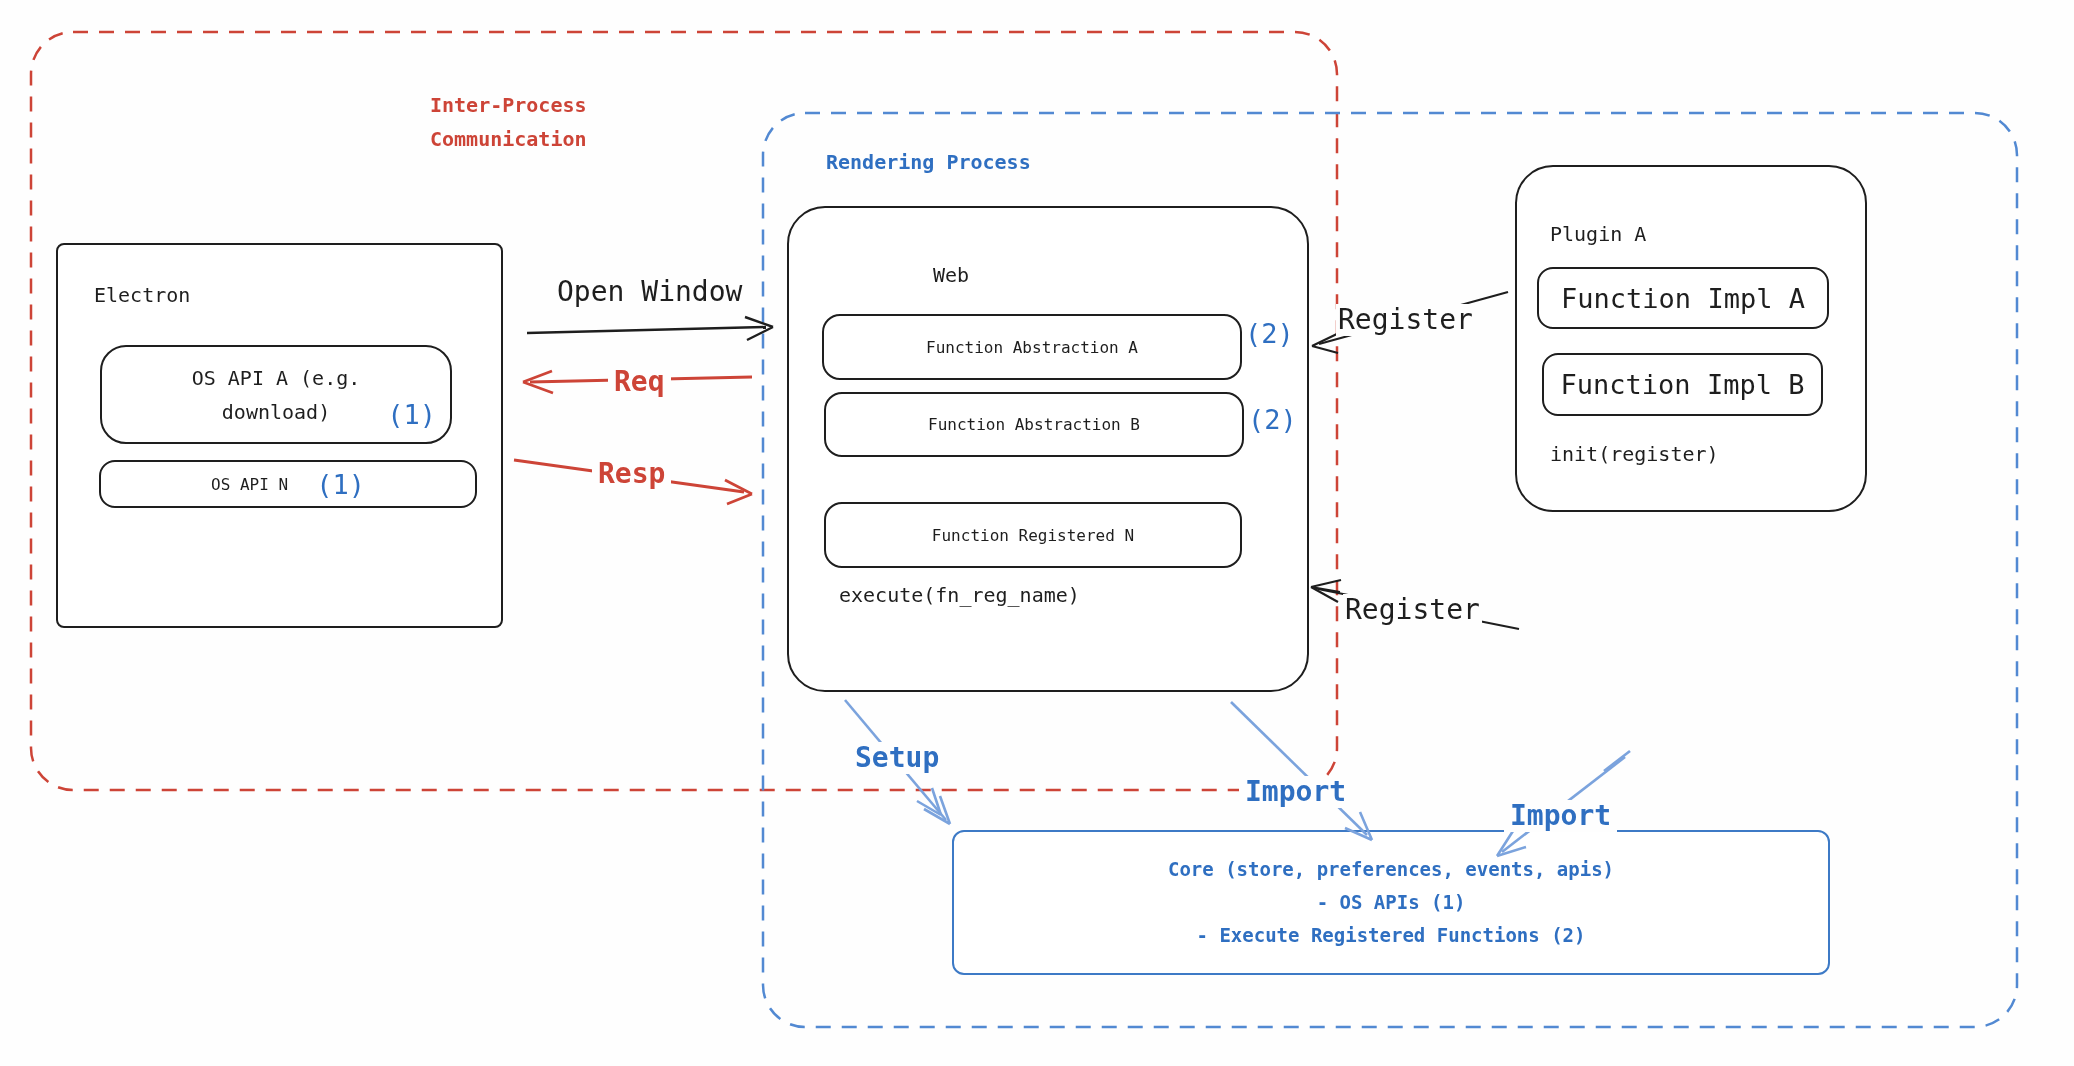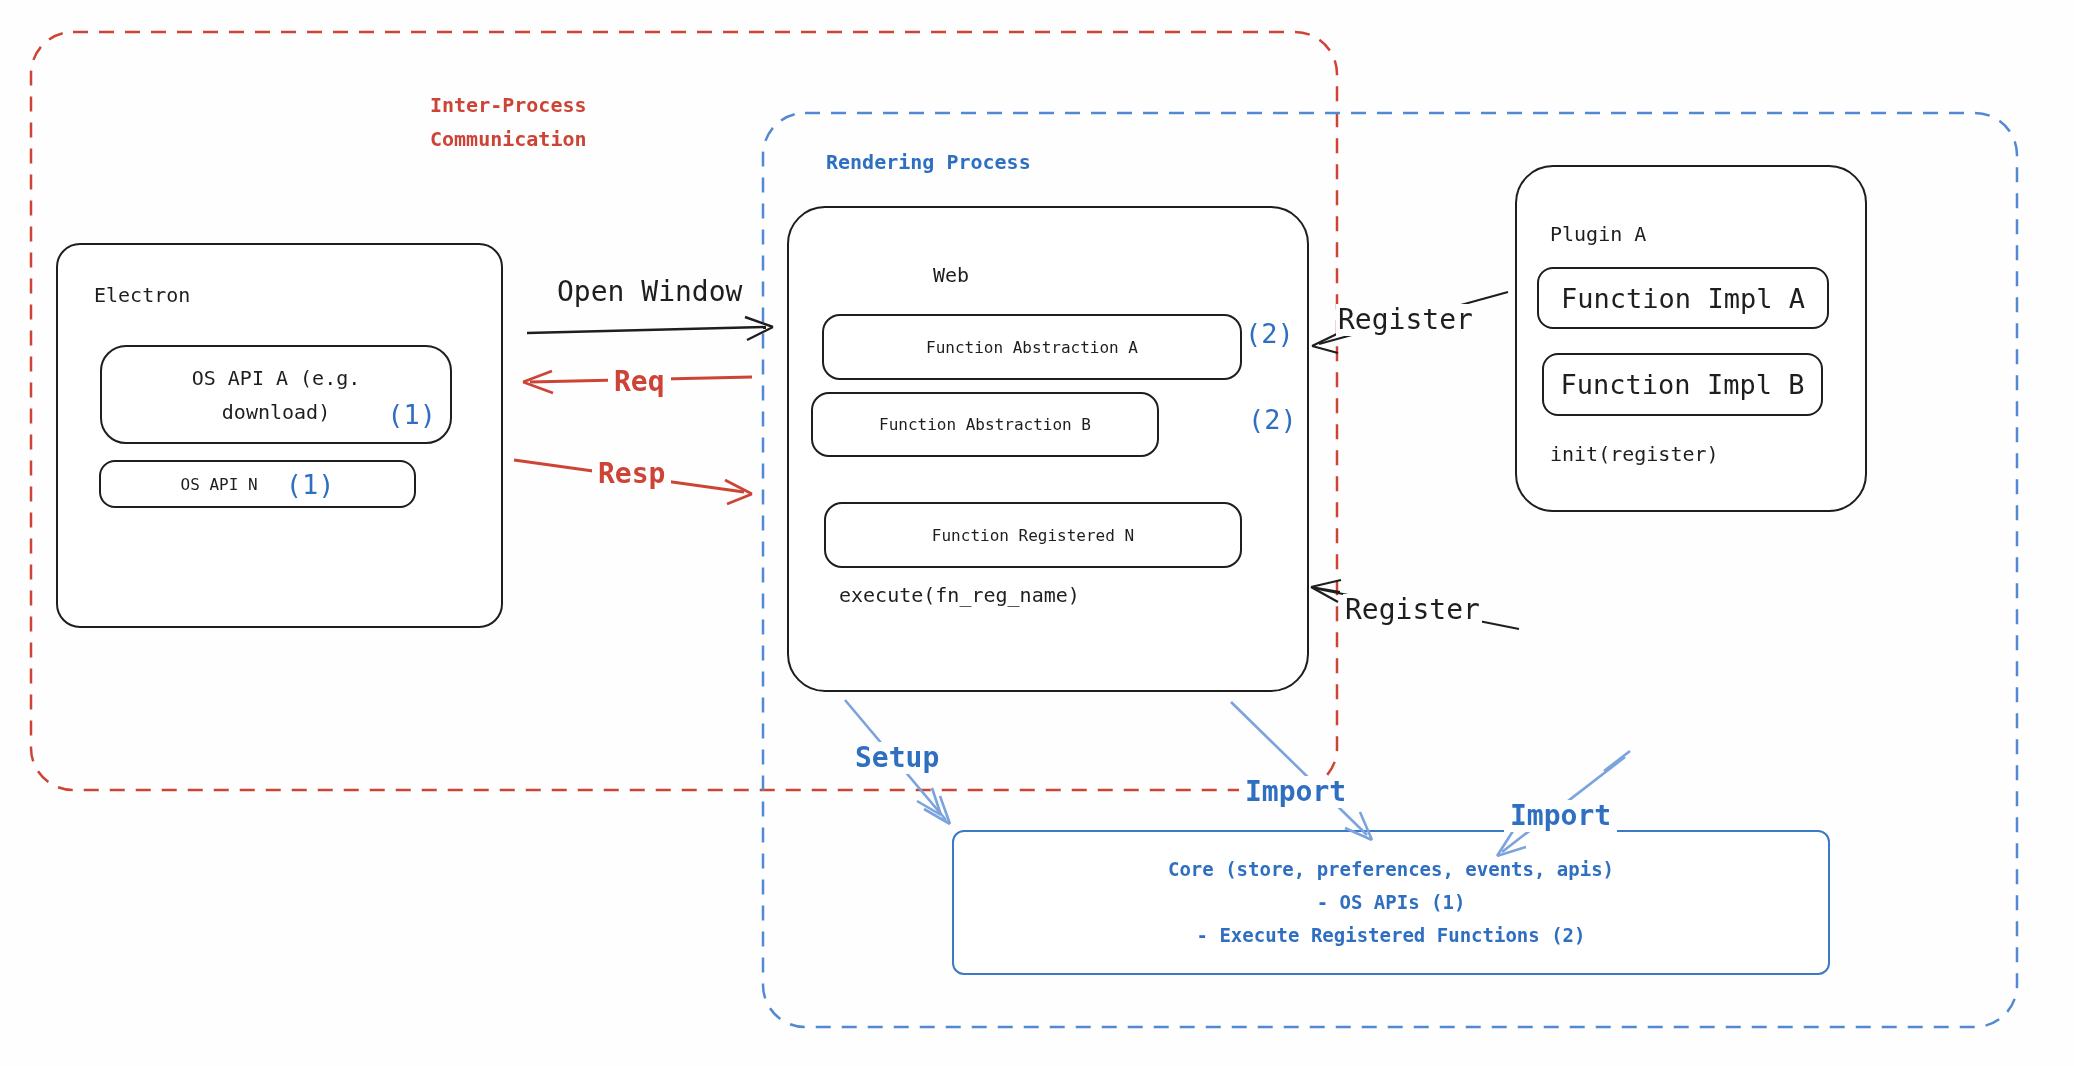"Electron" div.box { border-radius: 24px -> 8px }
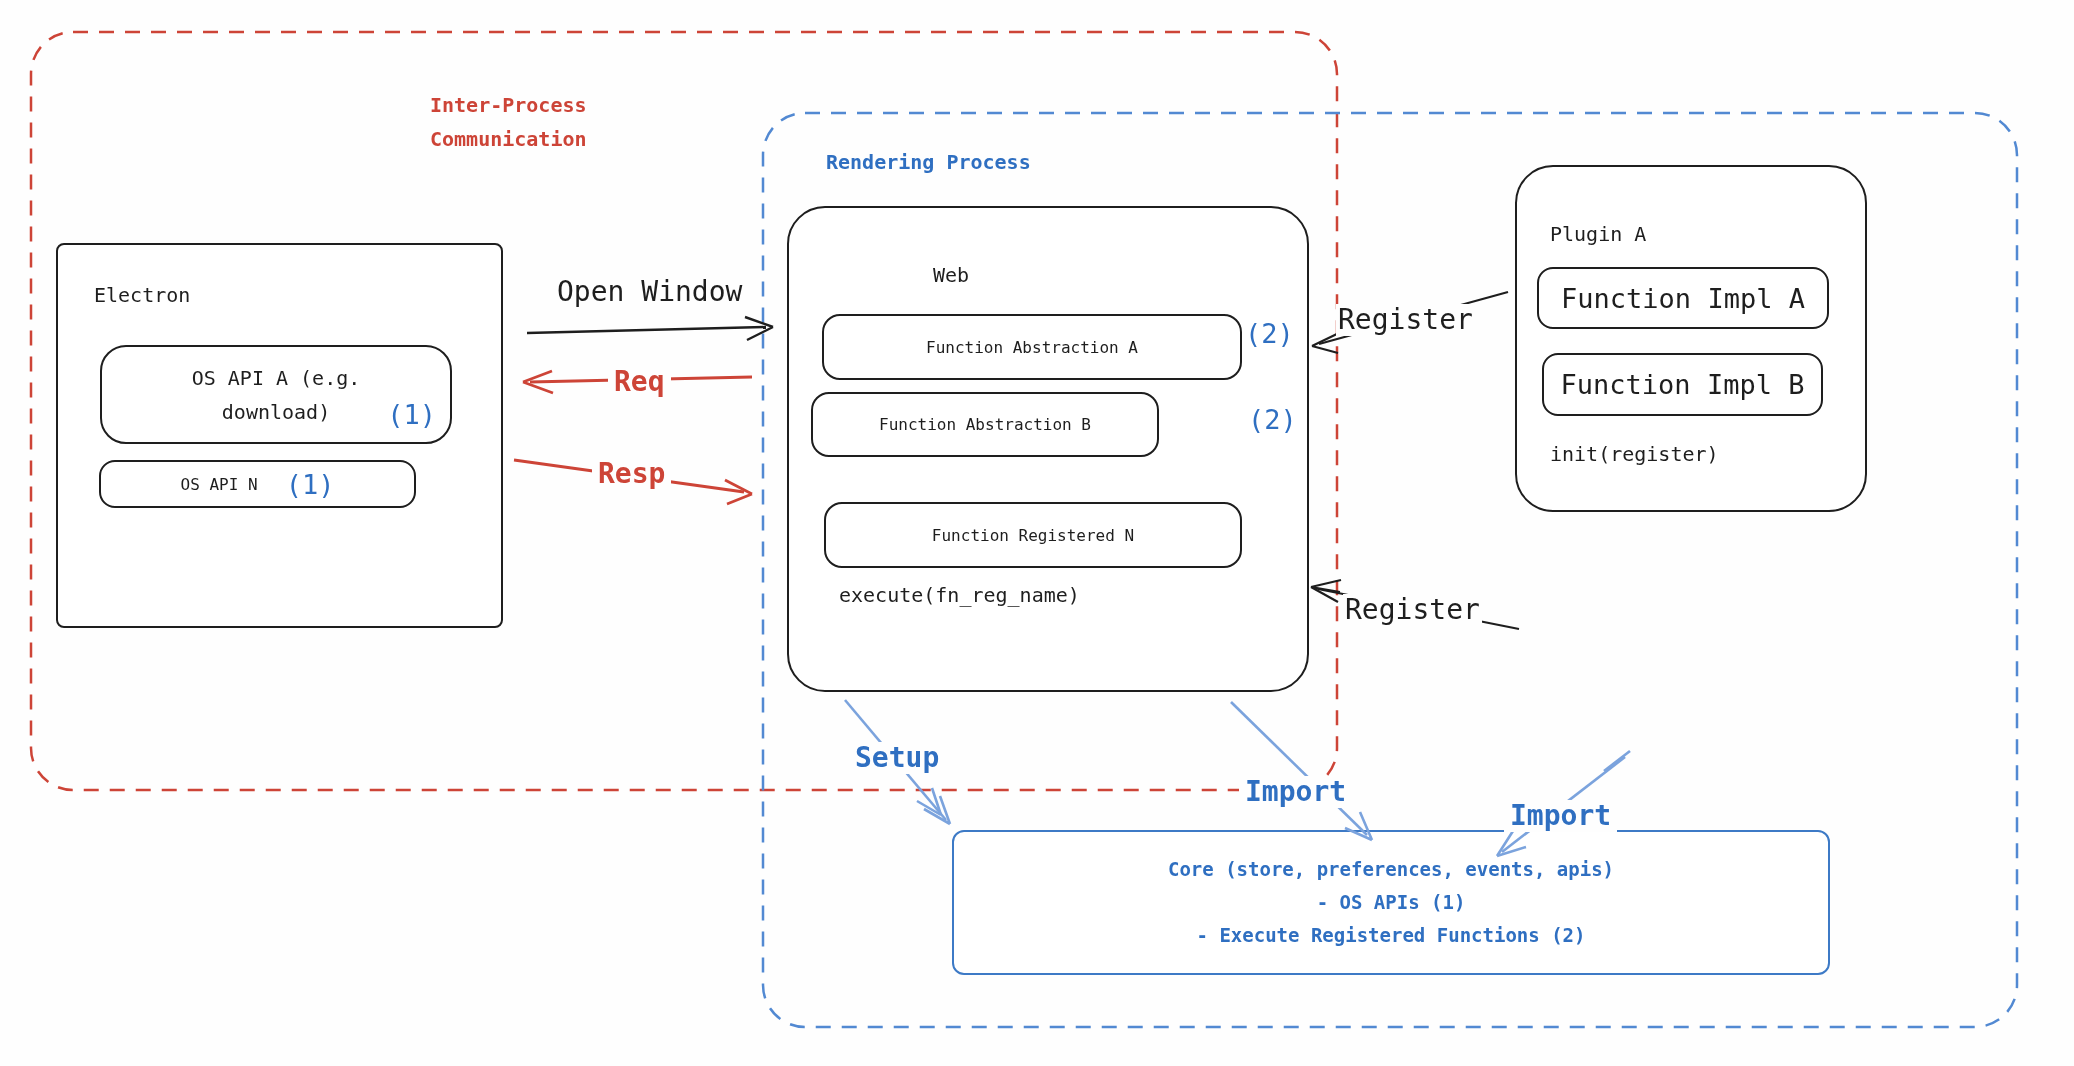"Function Abstraction B" div.box { left: 22px -> 35px; width: 348px -> 420px }
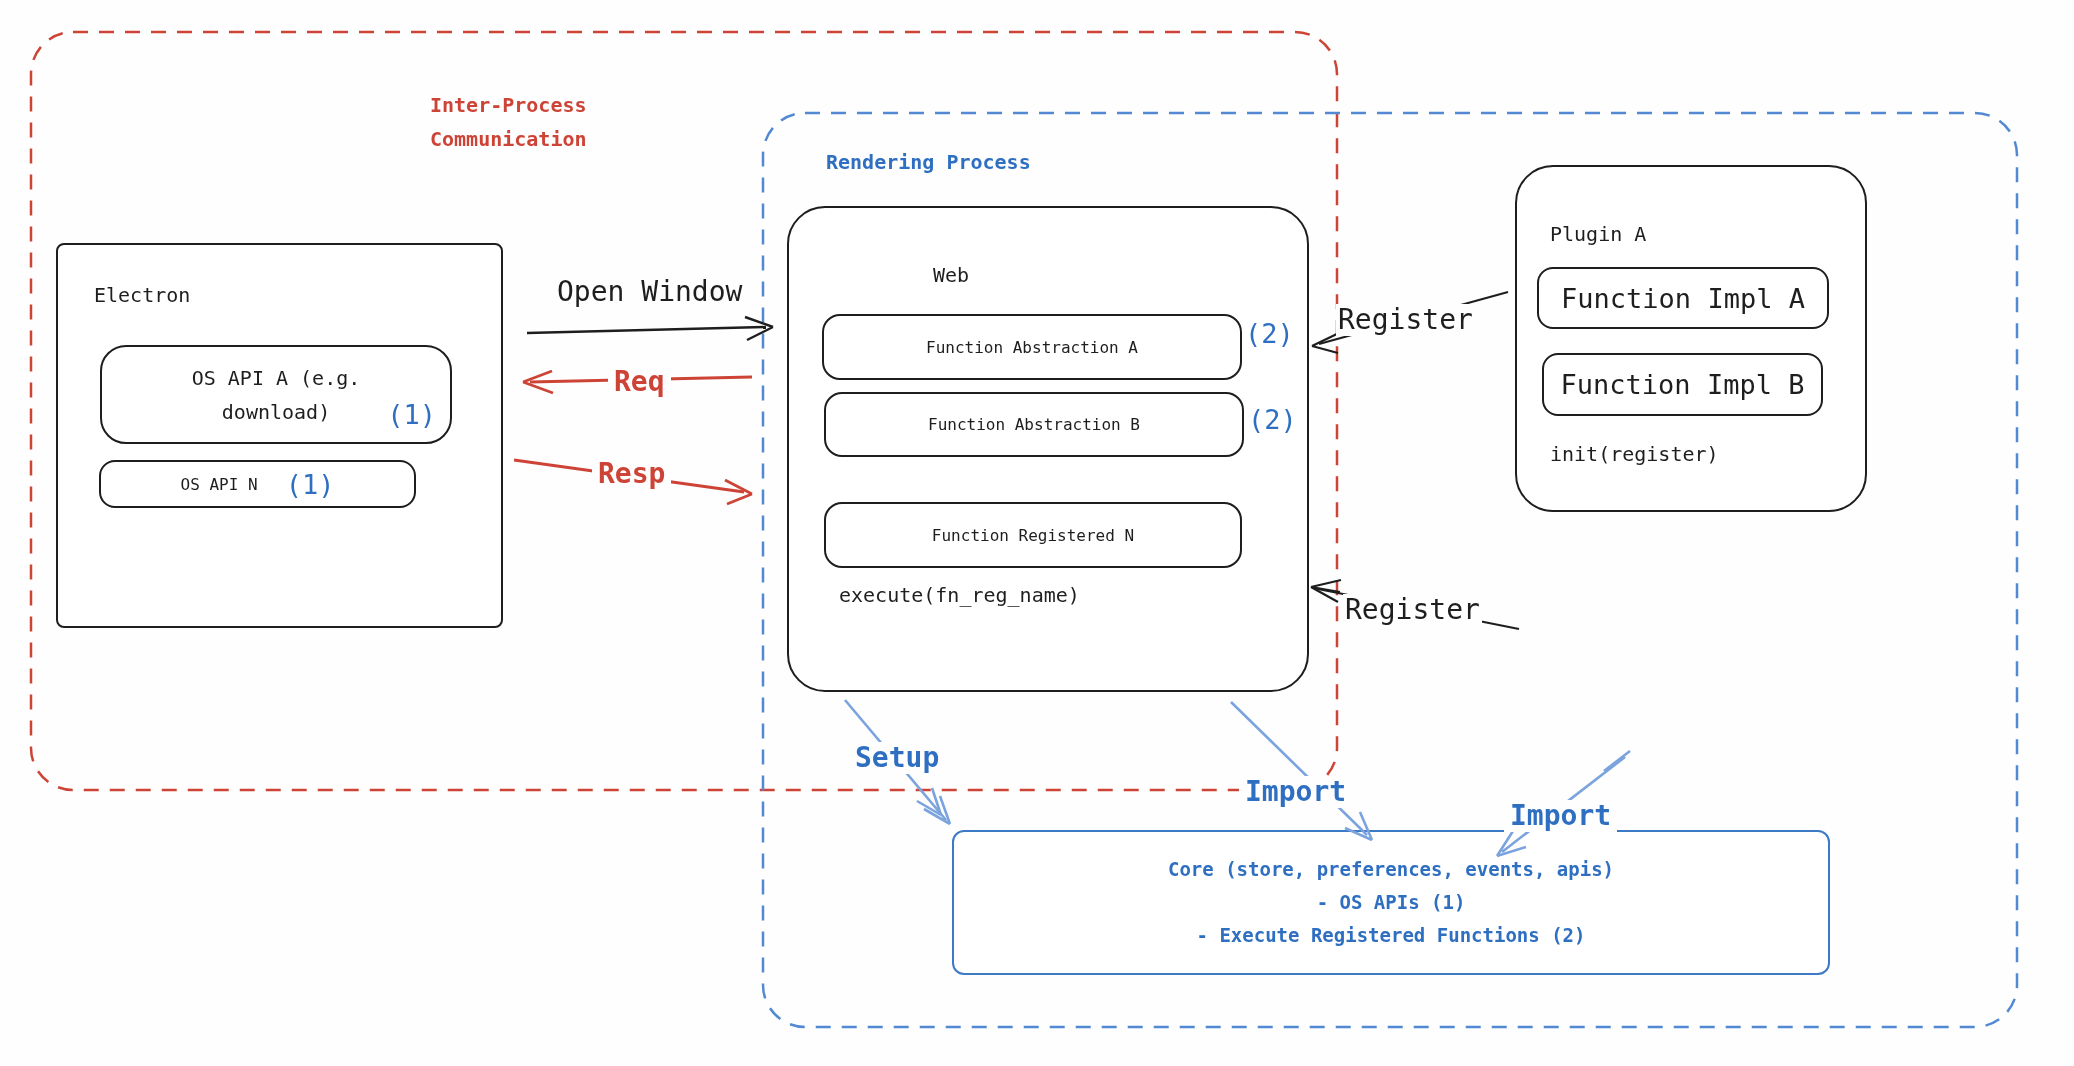"OS API N" div.box { width: 317px -> 378px }
